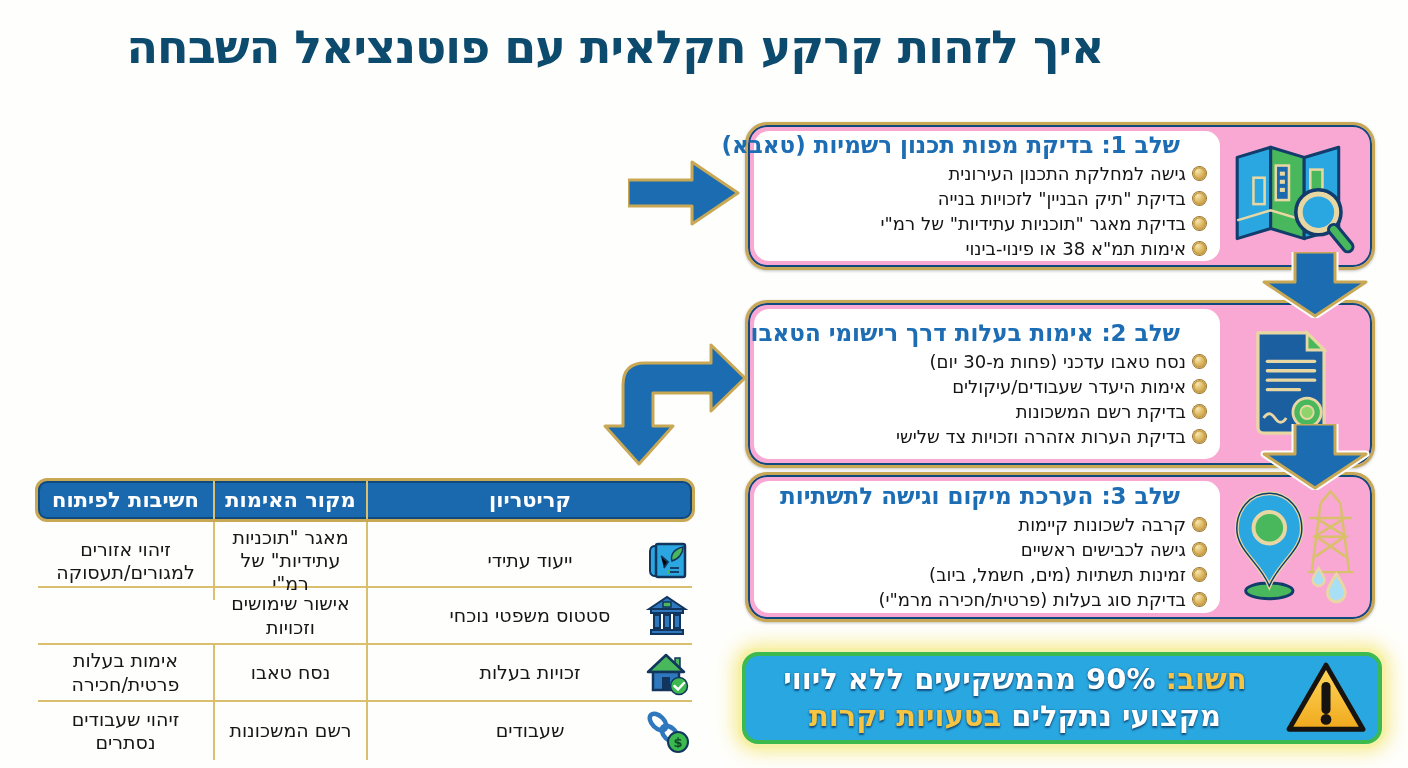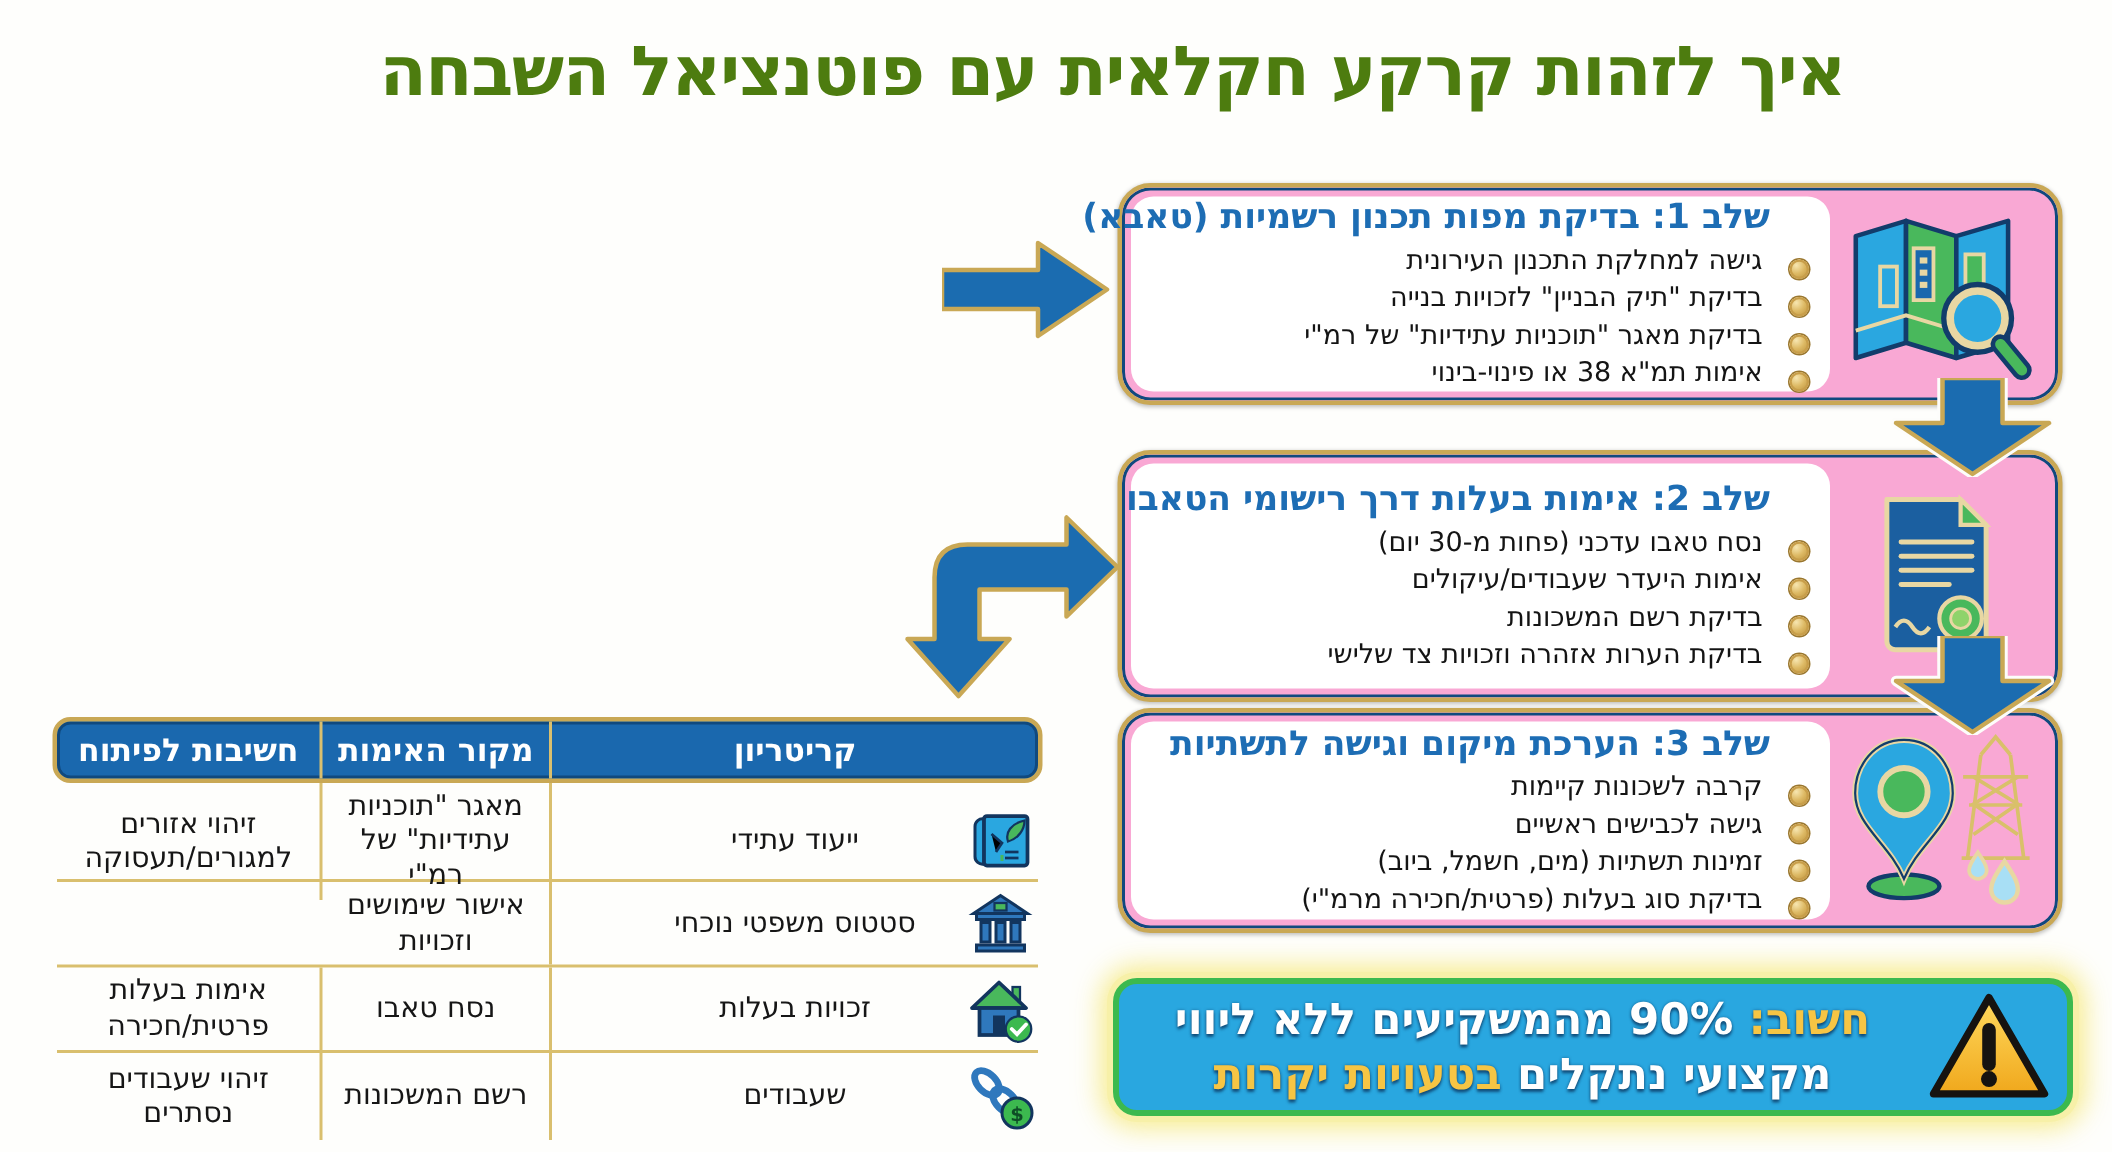"איך לזהות קרקע חקלאית עם" .main-title { color: #4d7c0f -> #0c4a6e; text-align: none -> center }
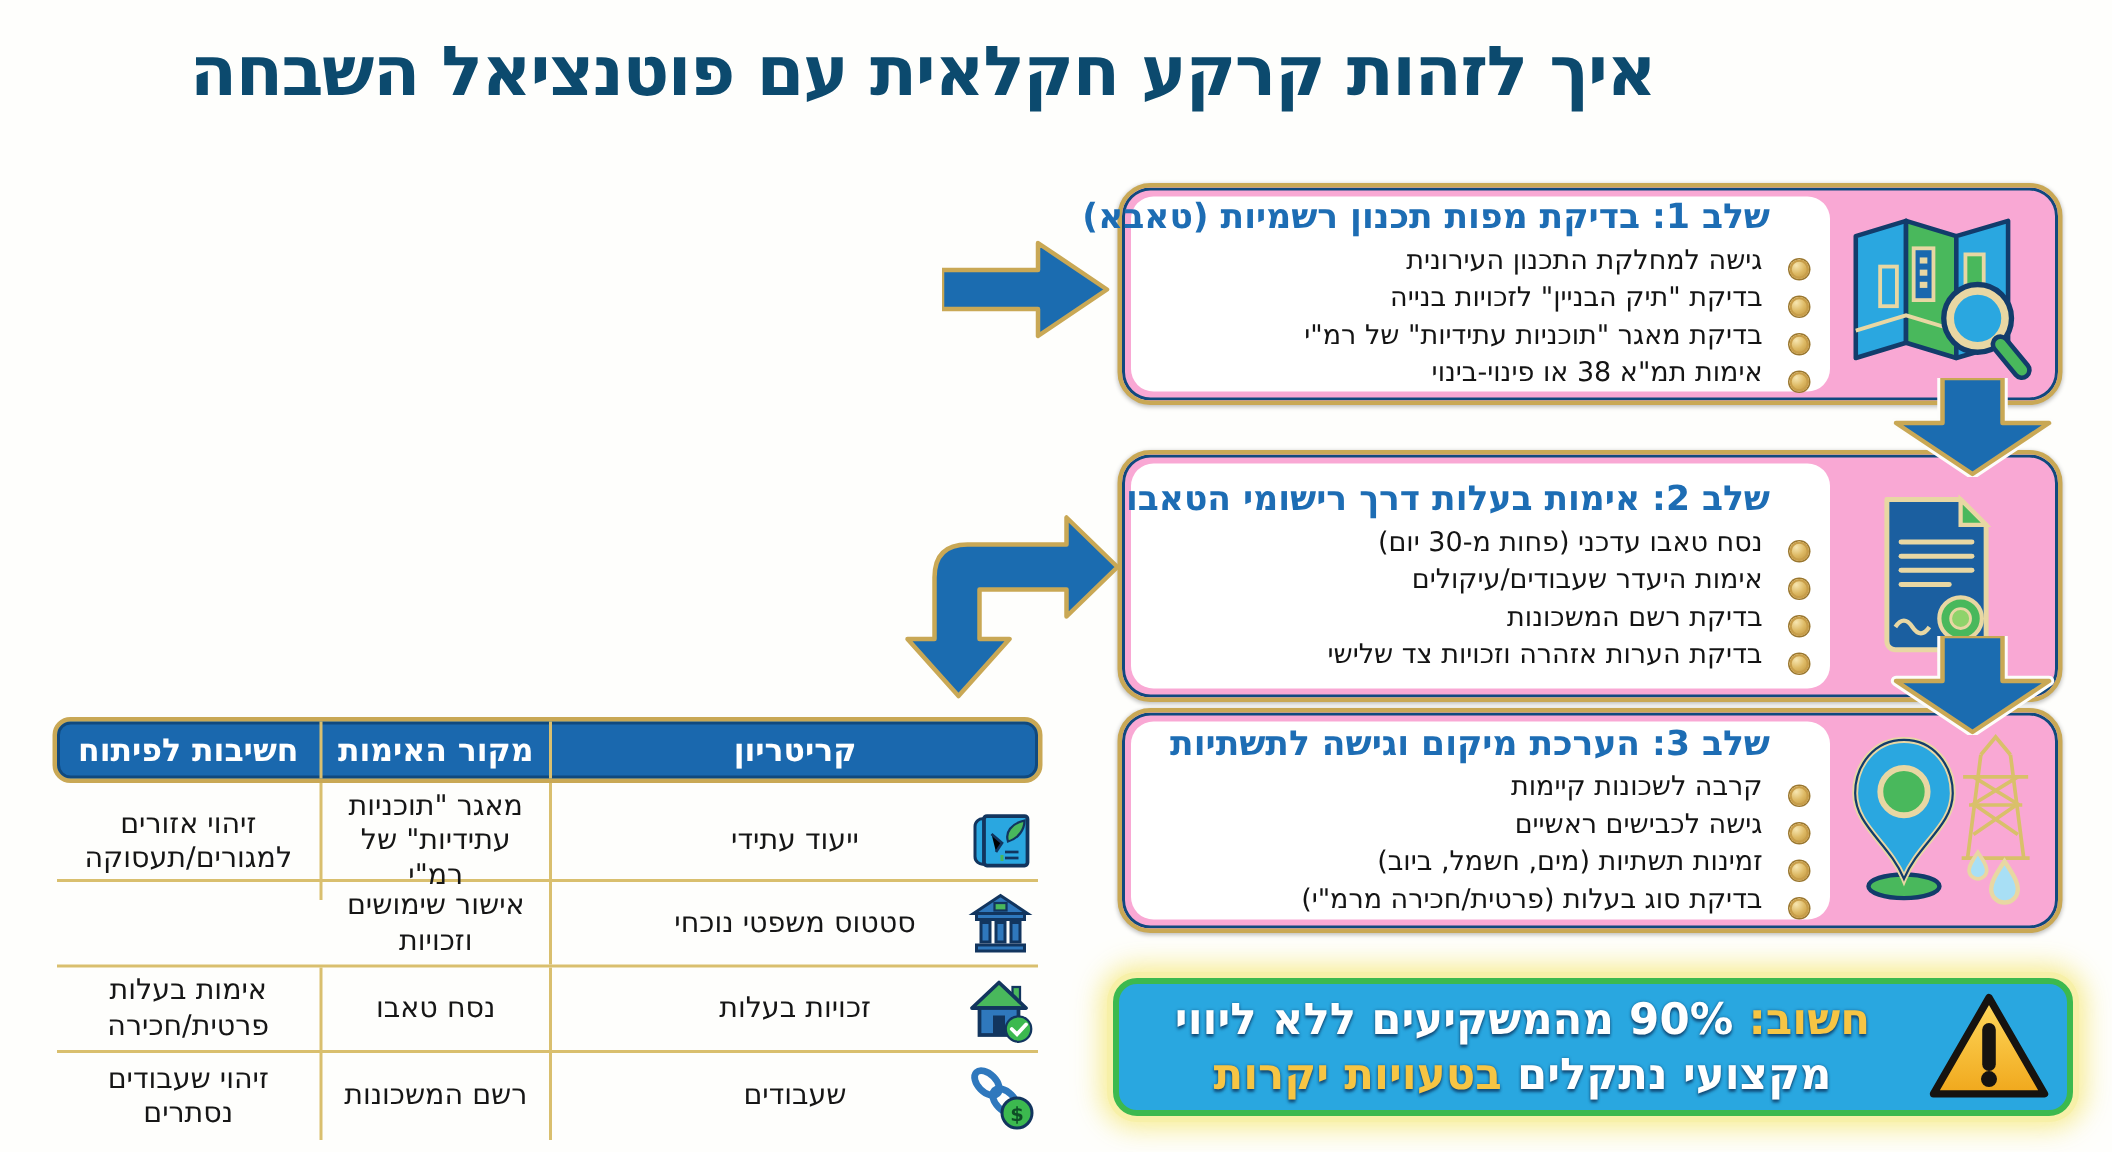"גישה למחלקת התכנון העירונית" .step-bullets li { align-items: flex-end -> center; gap: 18px -> 7px }
